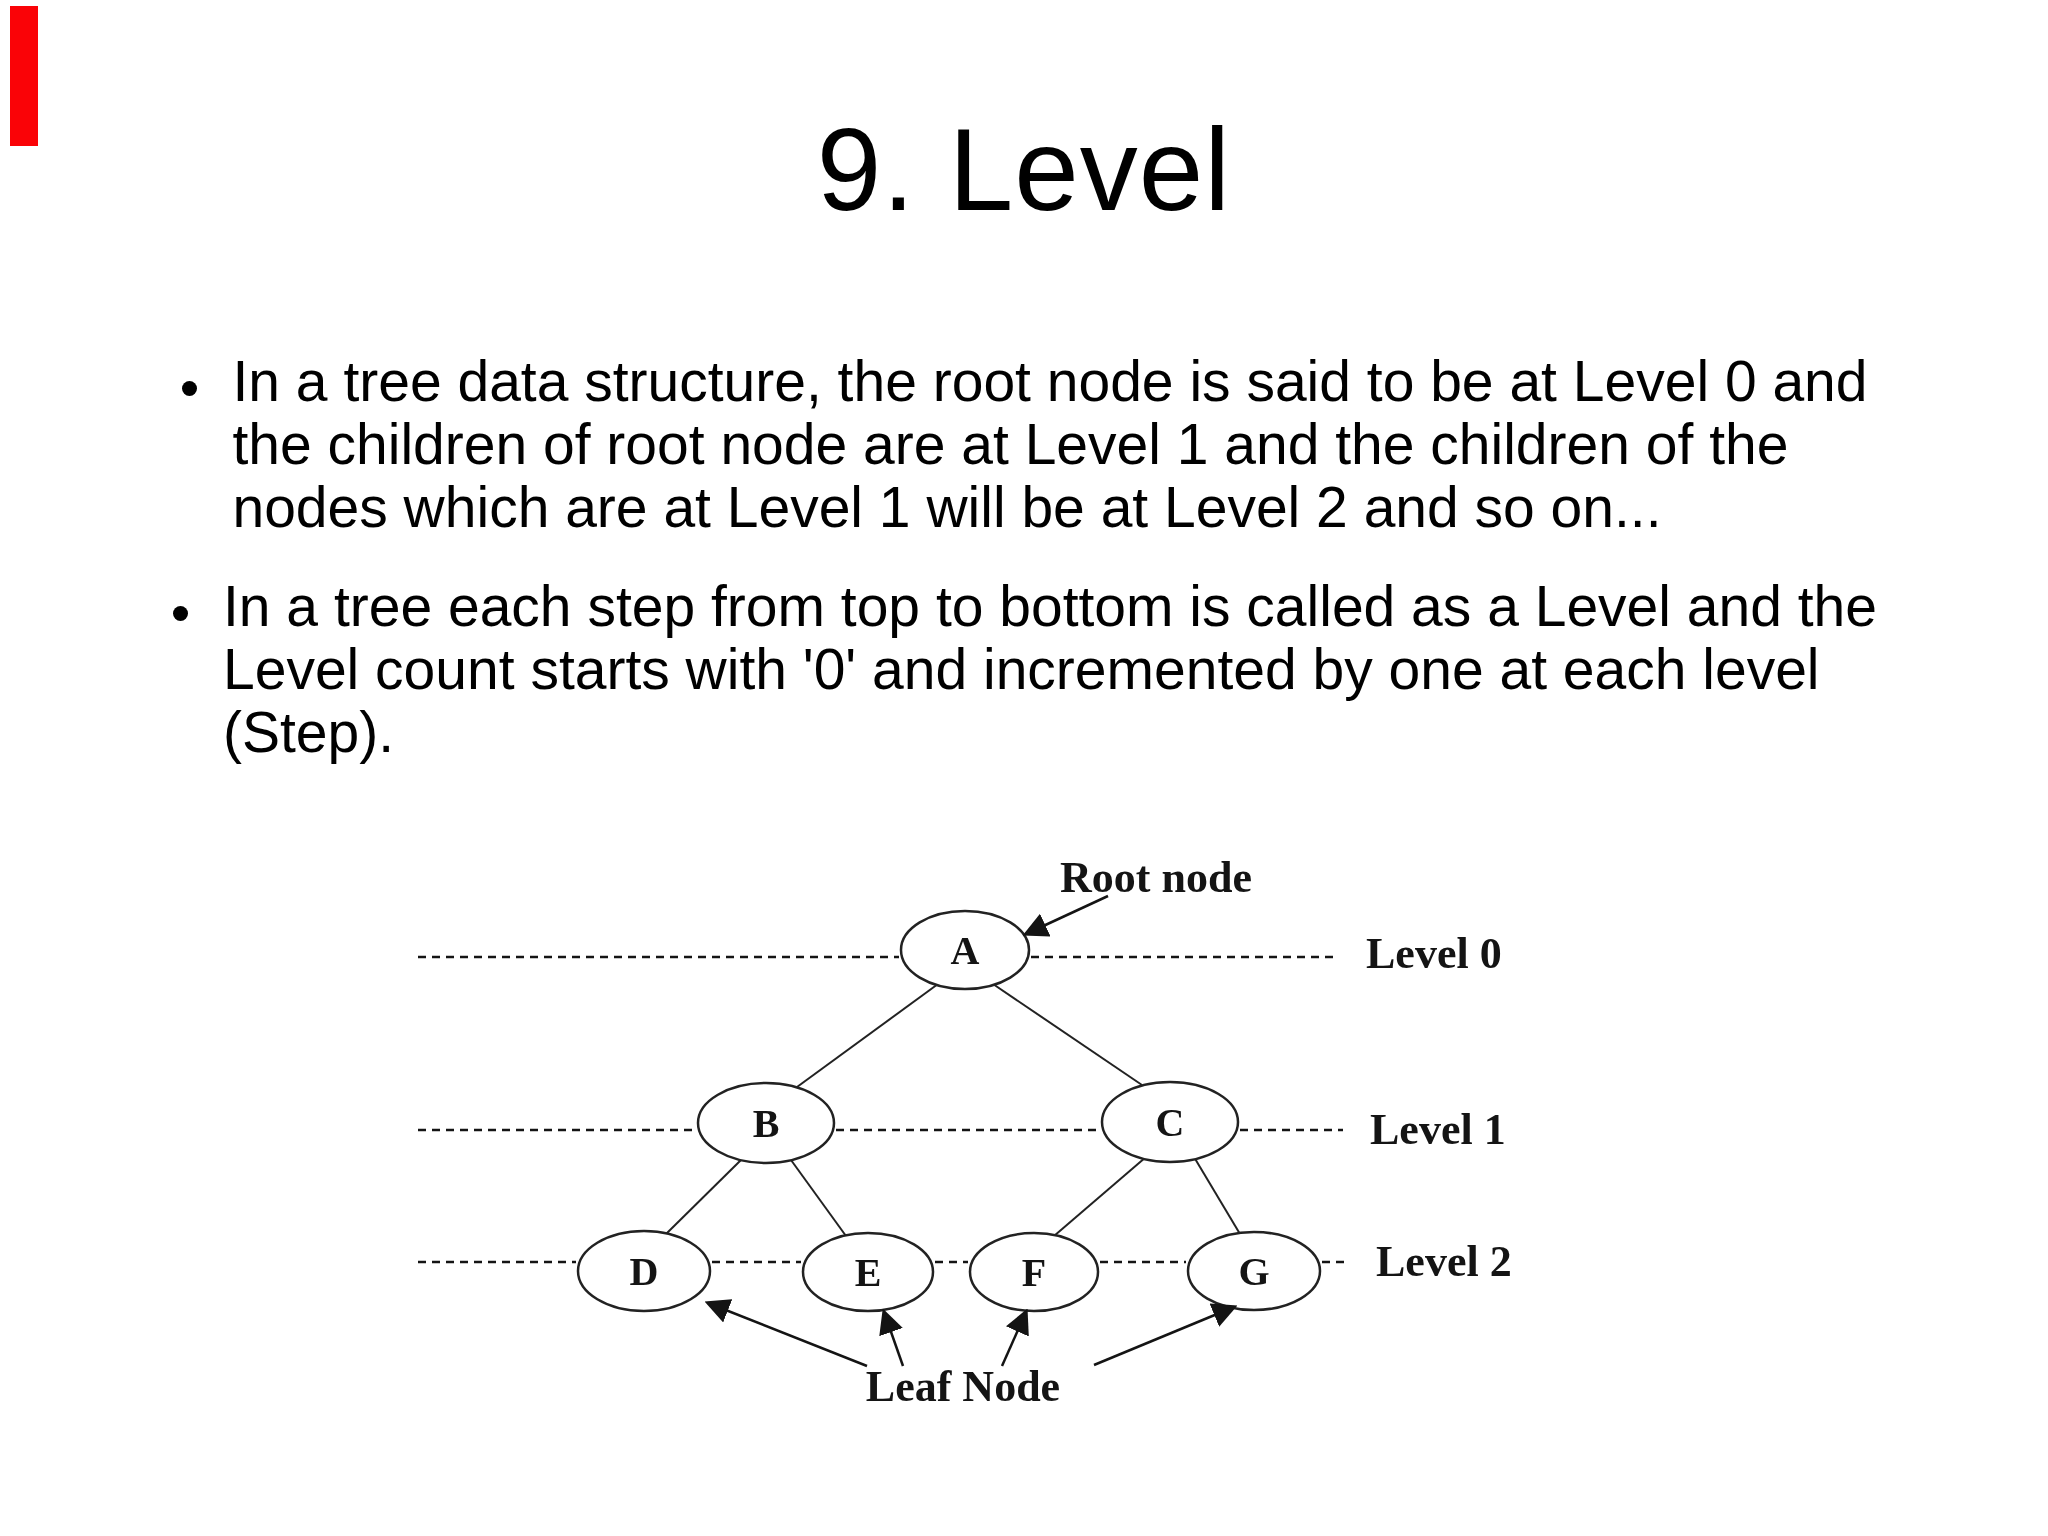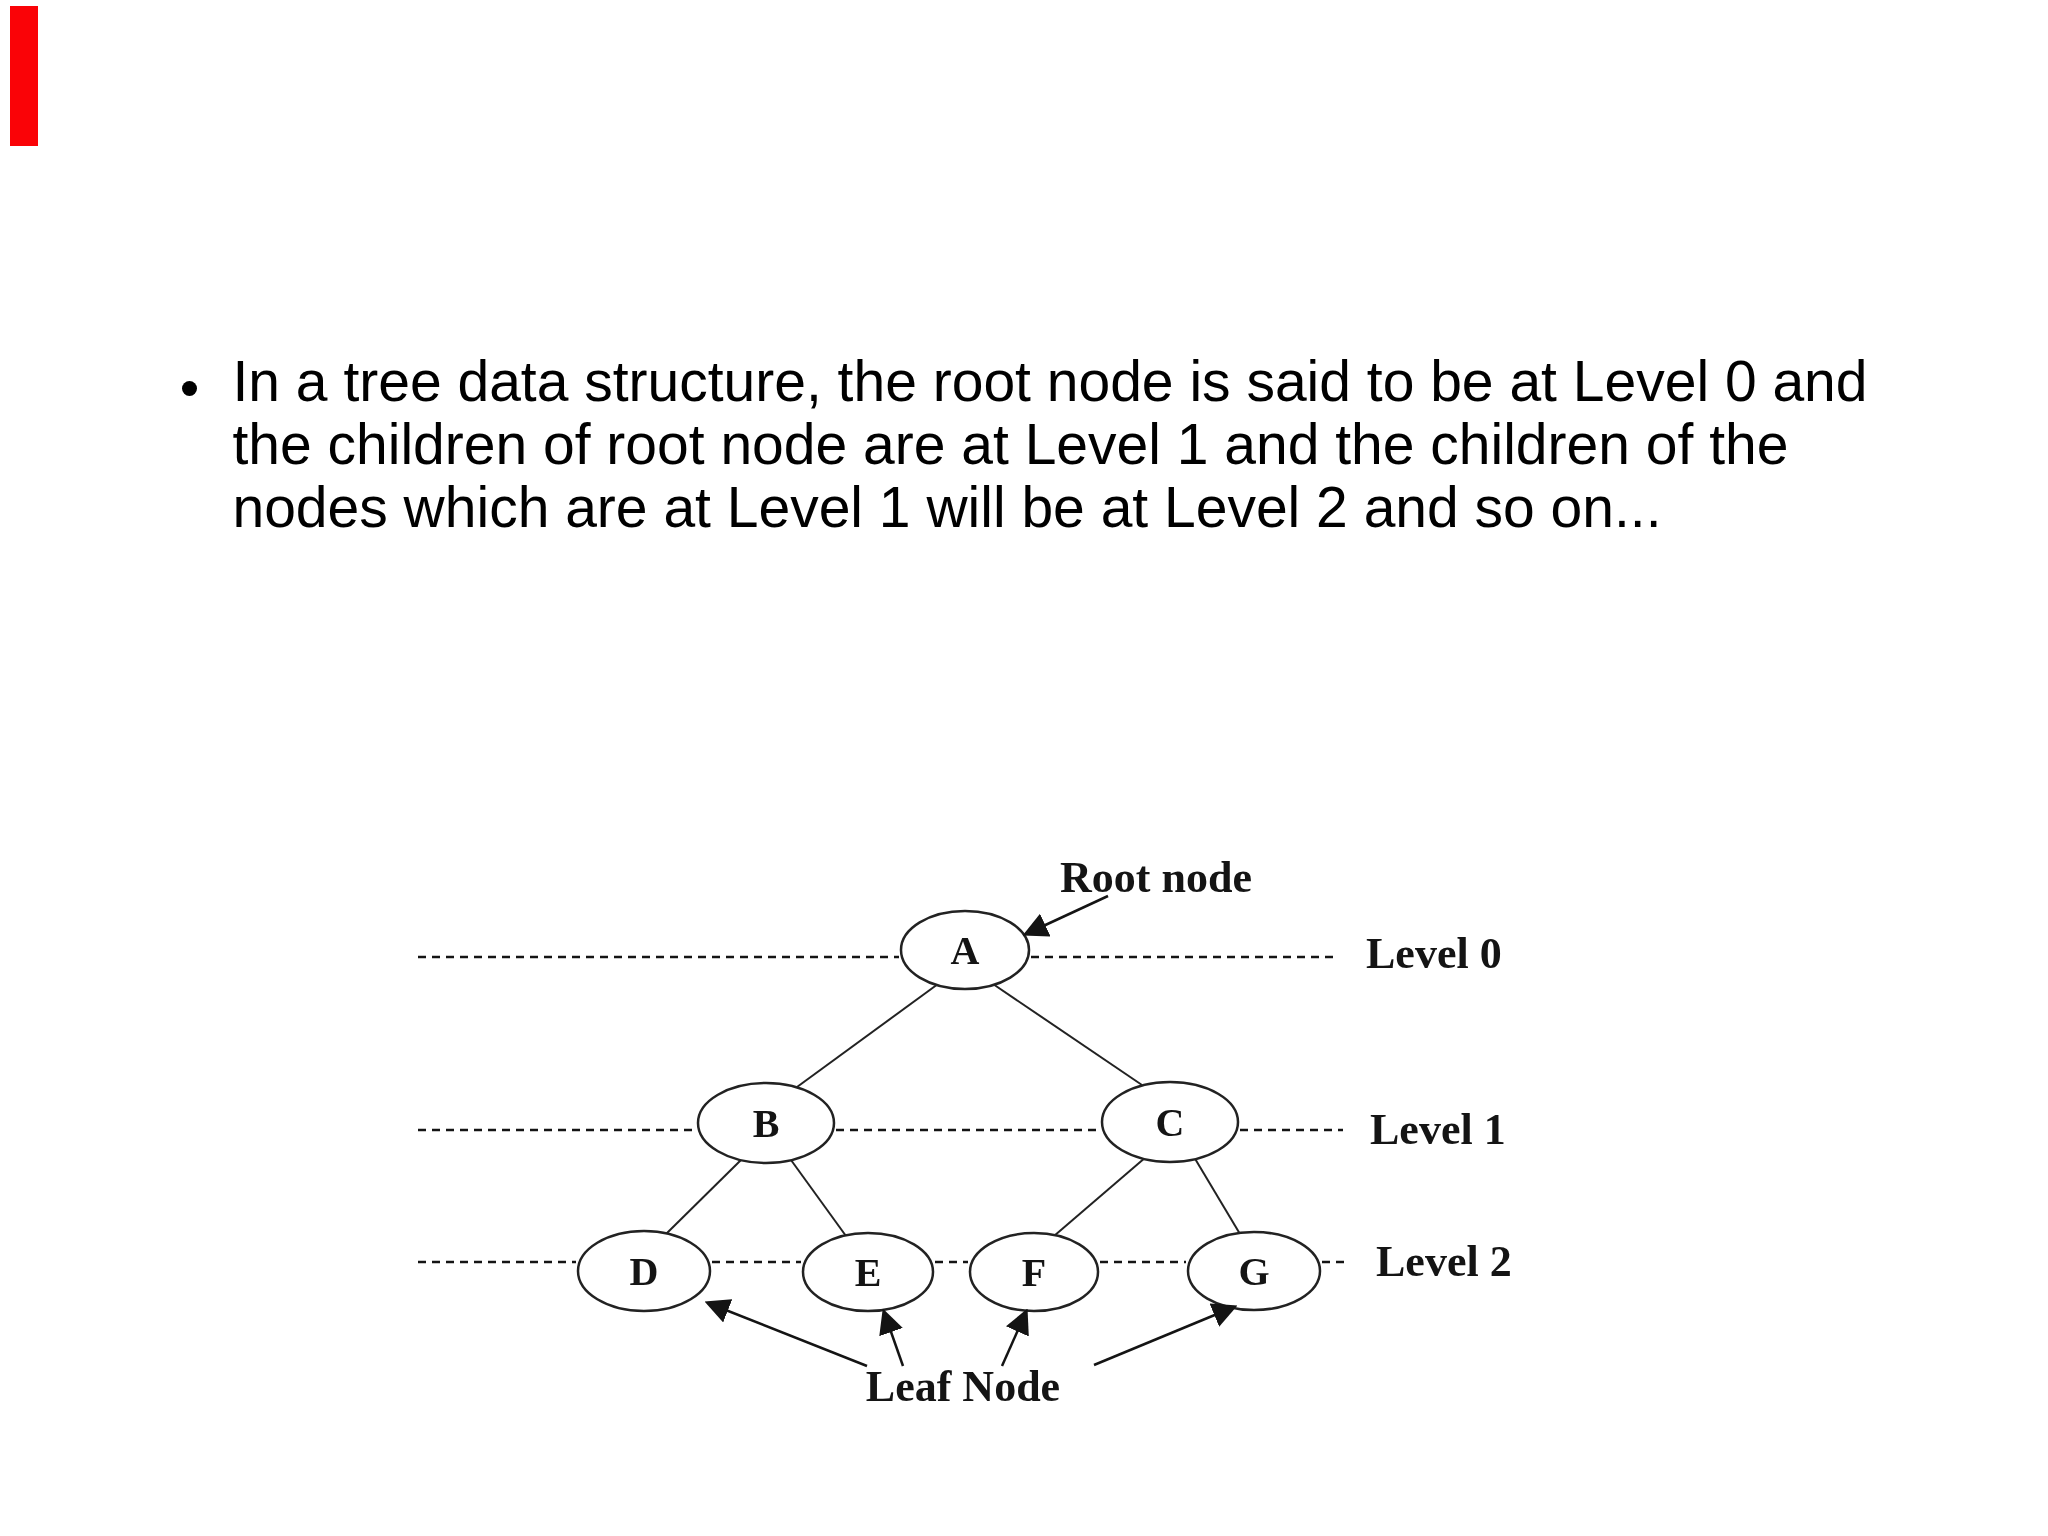"9. Level" div.slide-title { html: none -> <div>9. Level</div> }
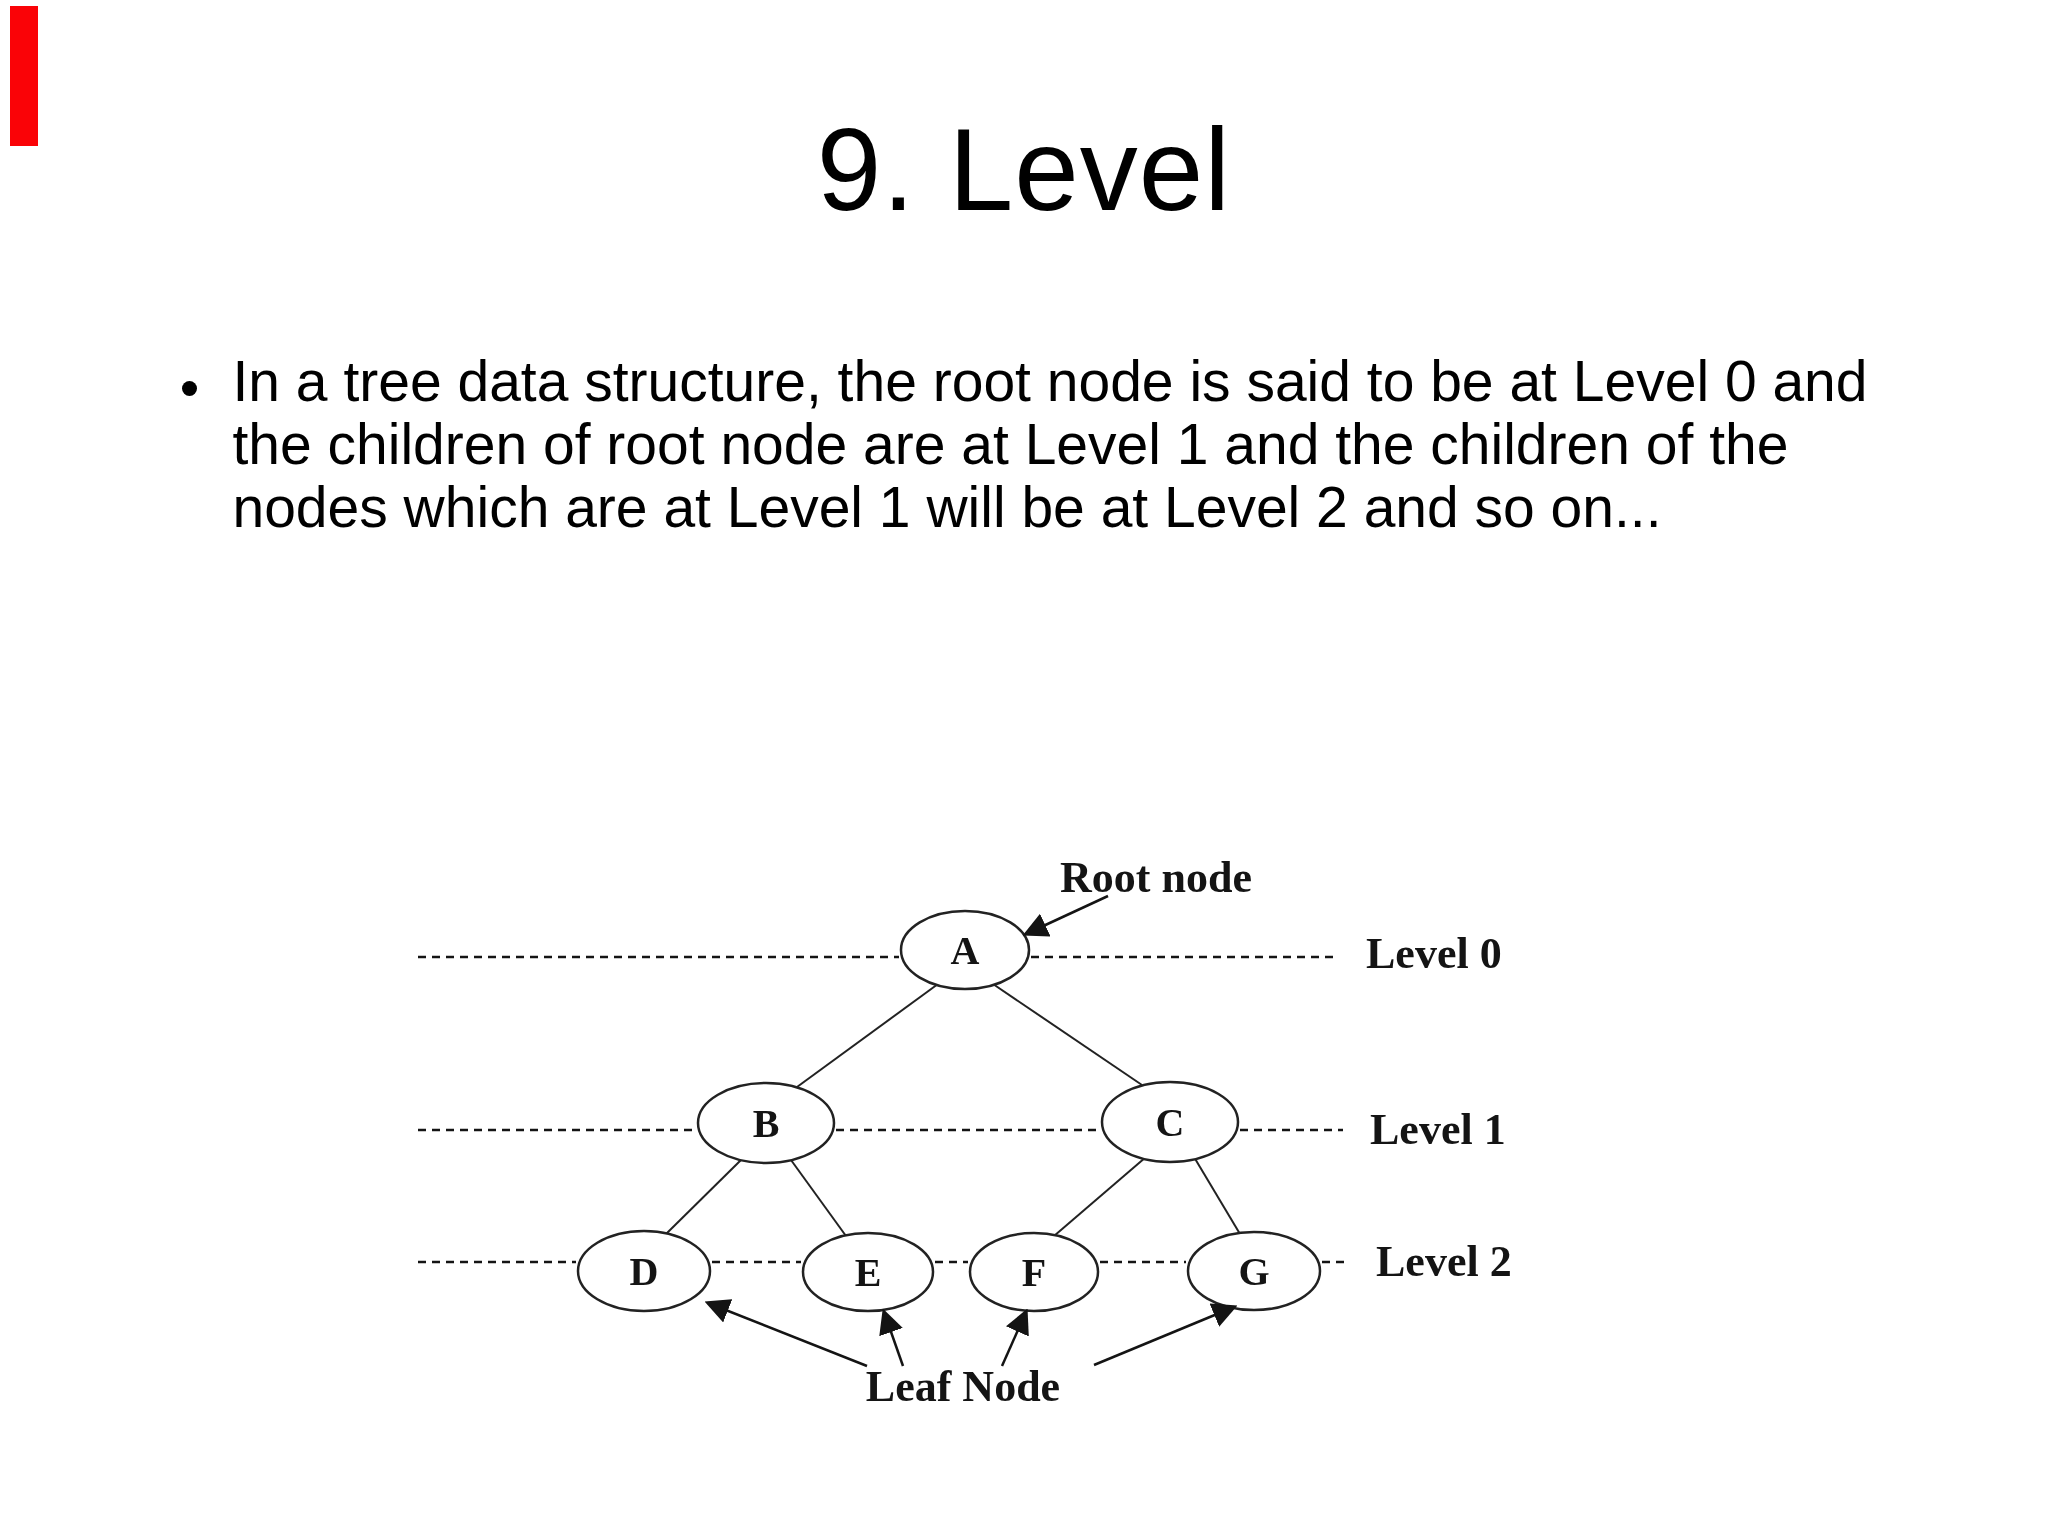"In a tree each step" div.bullet-item { html: none -> <div> <span></span> <span>In a tree each step from top to bottom is called as a Level and the Level count starts with '0' and incremented by one at each level (Step).</span> </div> }
